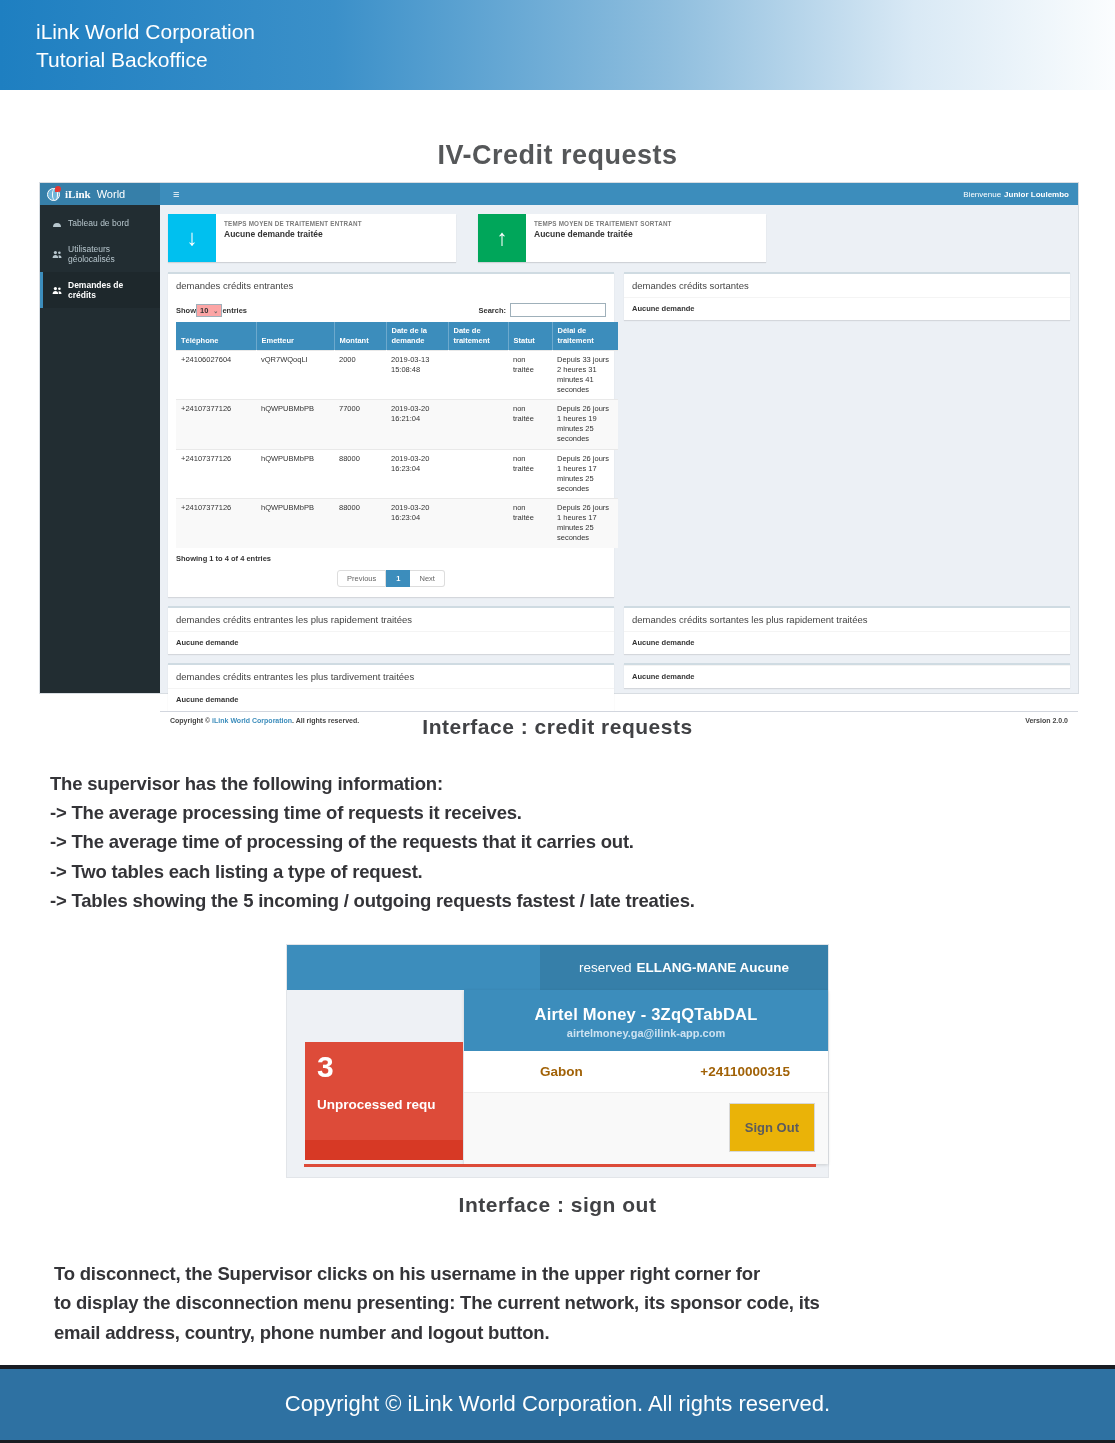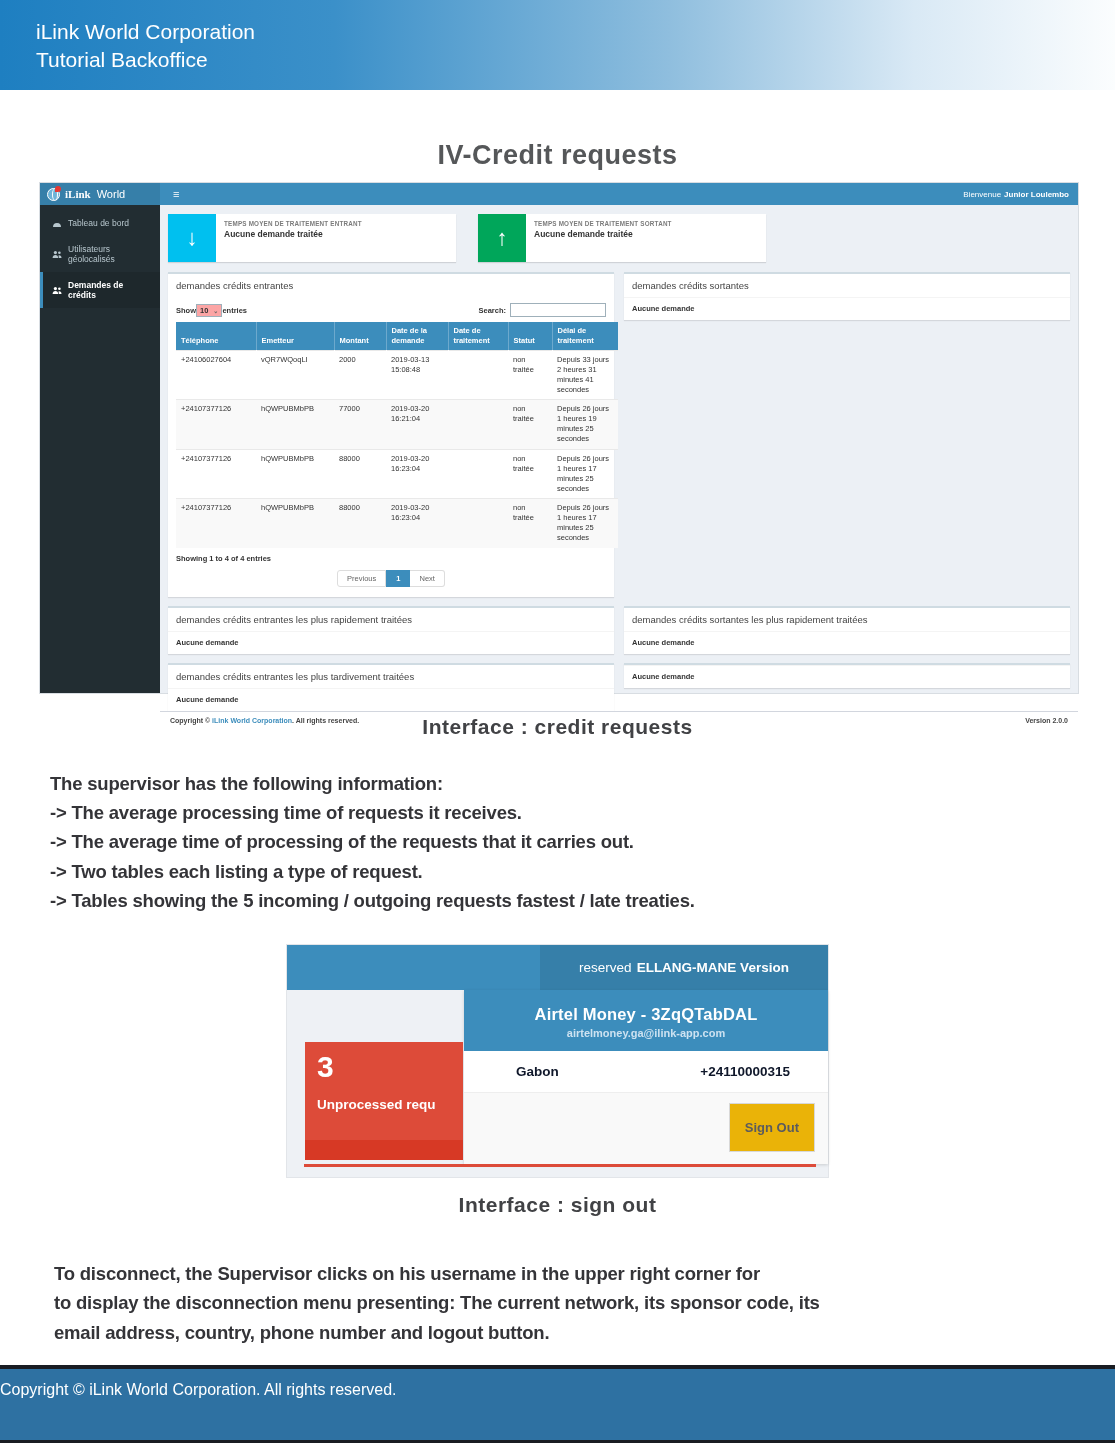"ELLANG-MANE Version" b { text: Version -> Aucune }
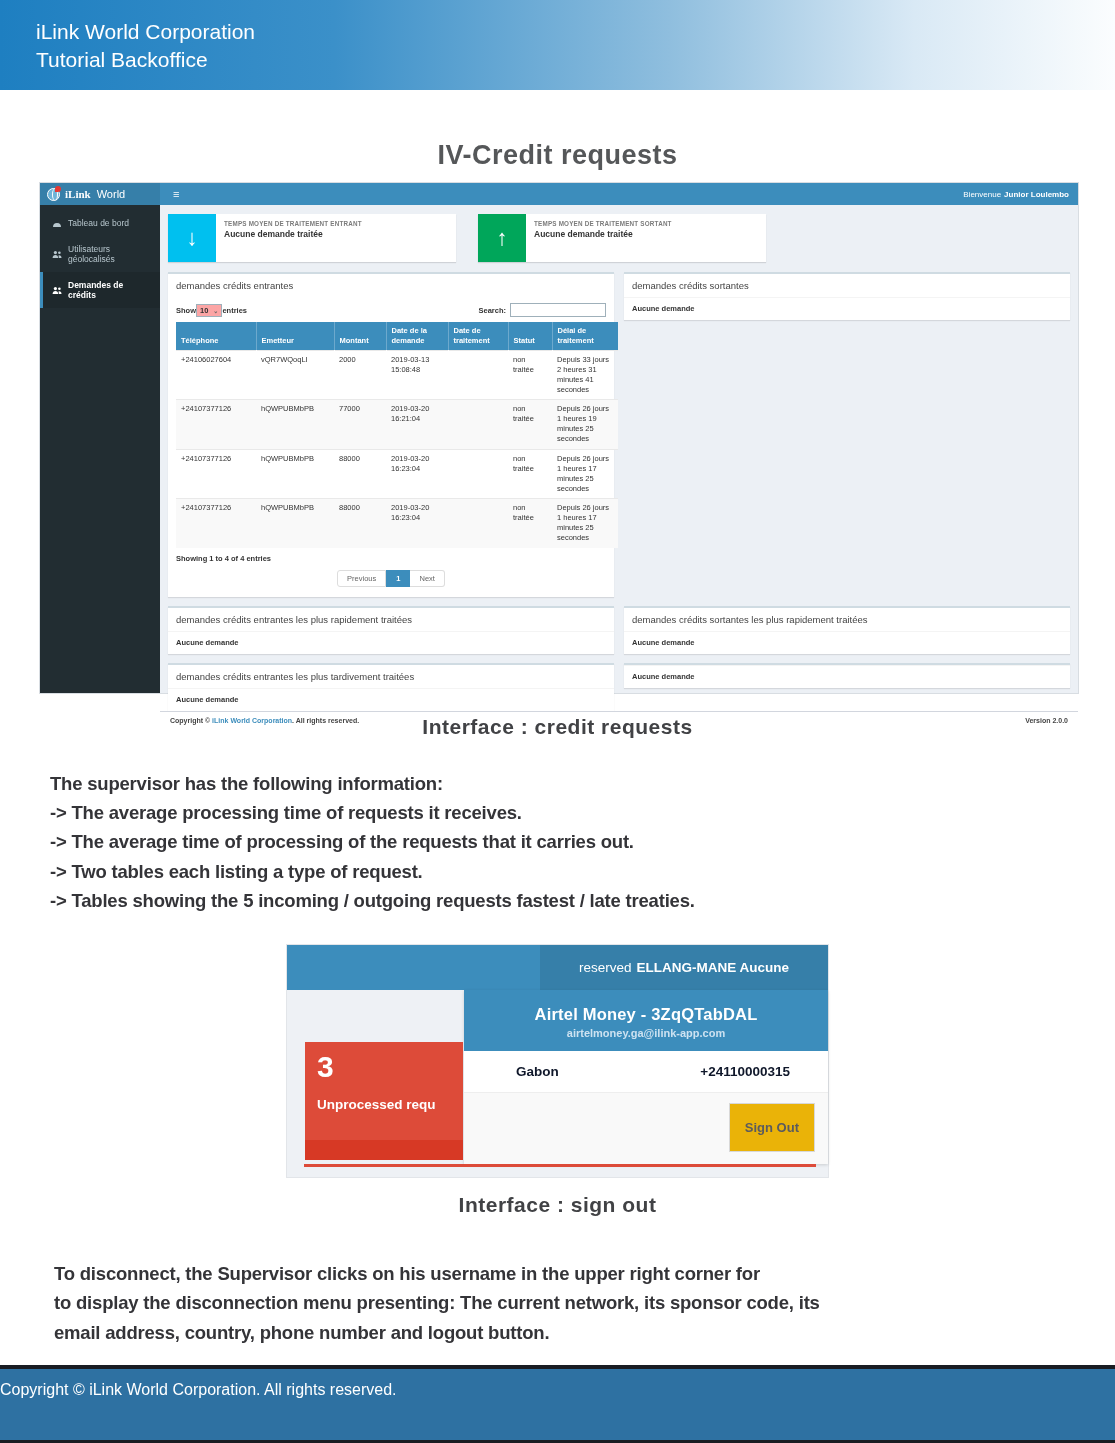"Gabon" .s2-dd-body { color: #0f172a -> #a16207; padding: 13px 38px 13px 52px -> 13px 38px 13px 76px }
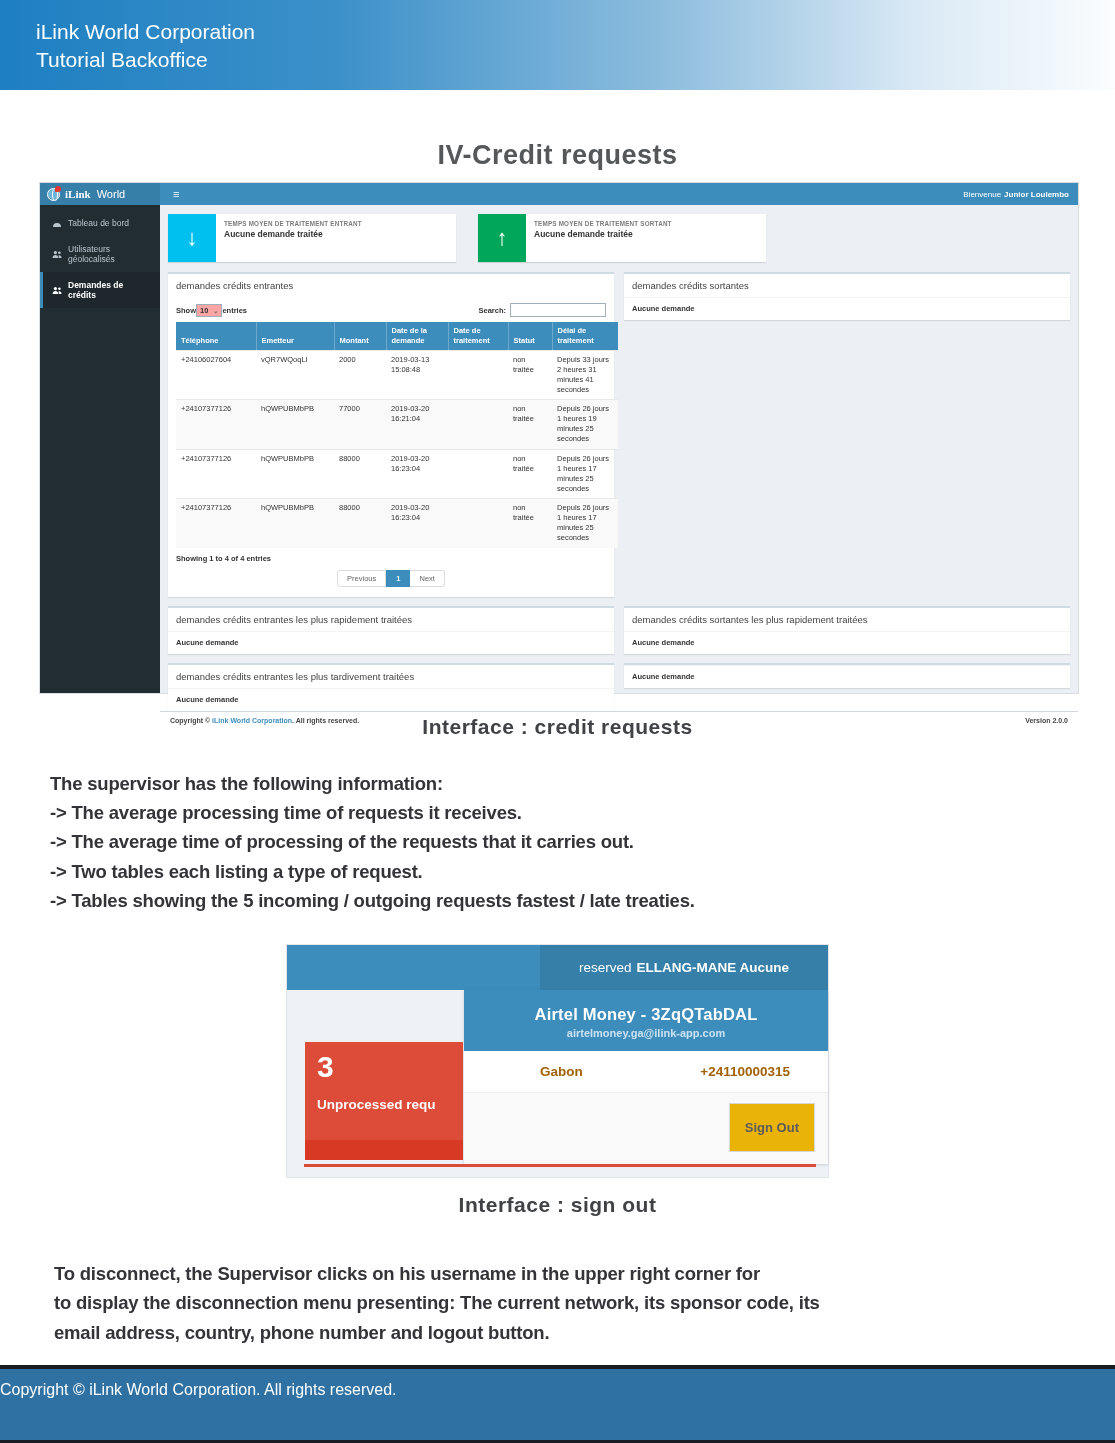"Copyright © iLink World Corporation." .doc-footer { font-size: 16px -> 22px; padding-top: 12px -> 22px; text-align: none -> center }
